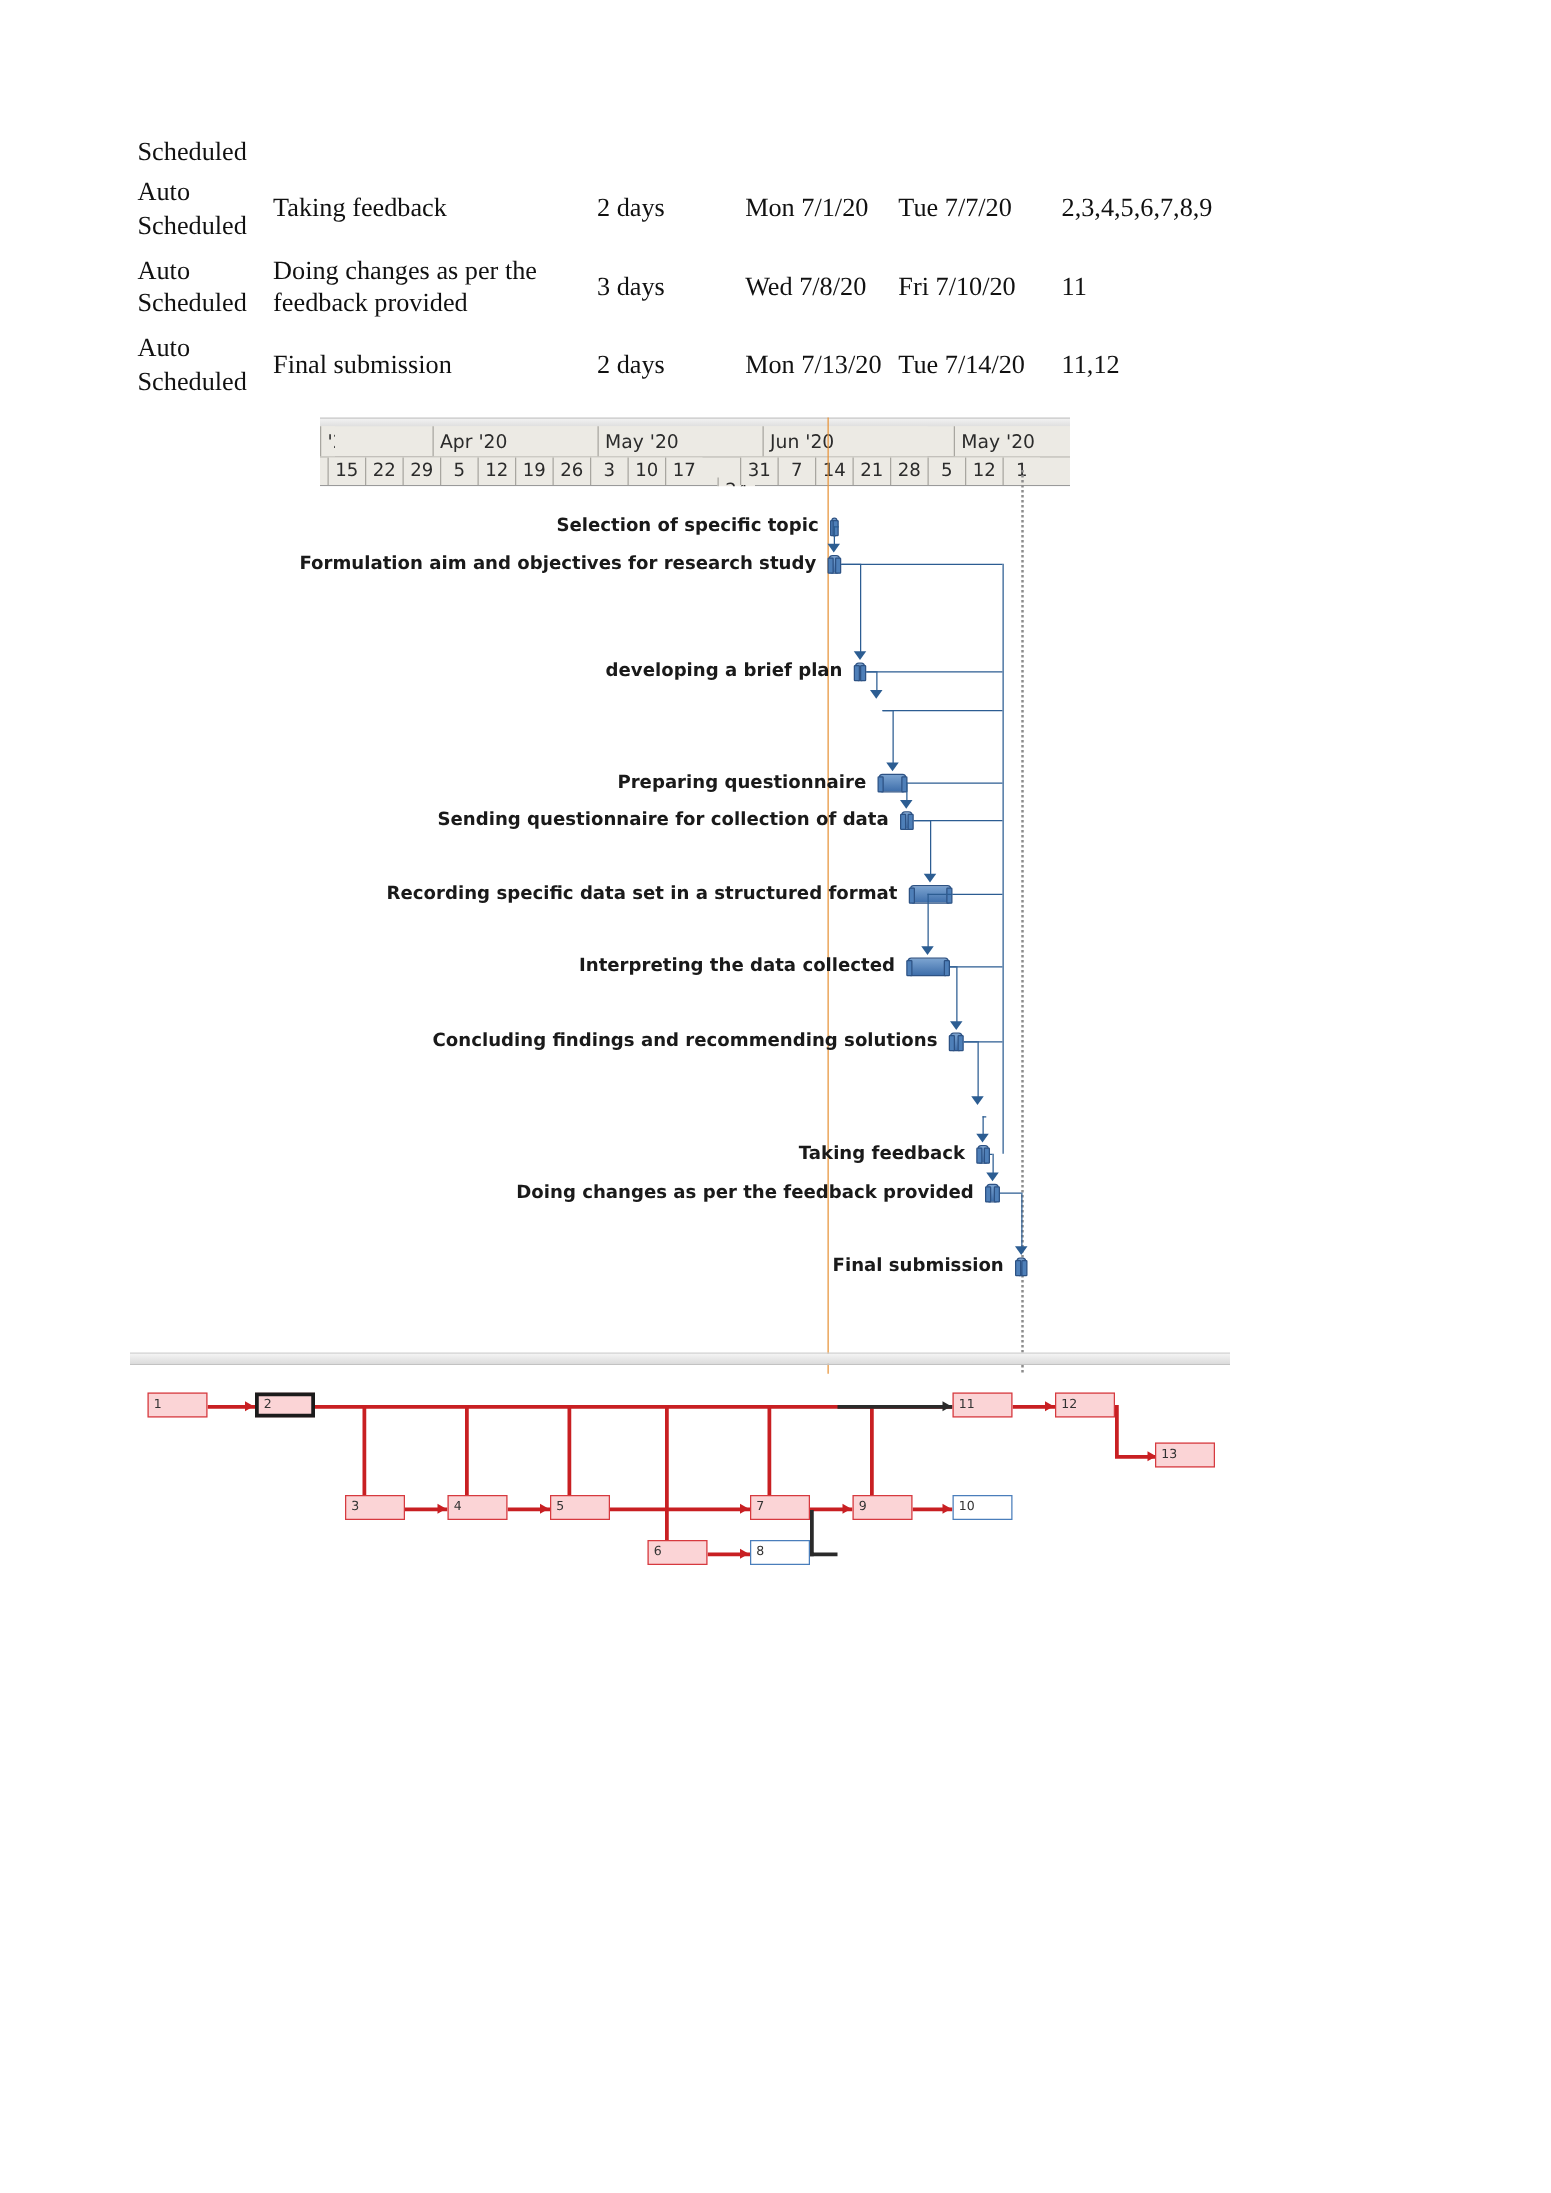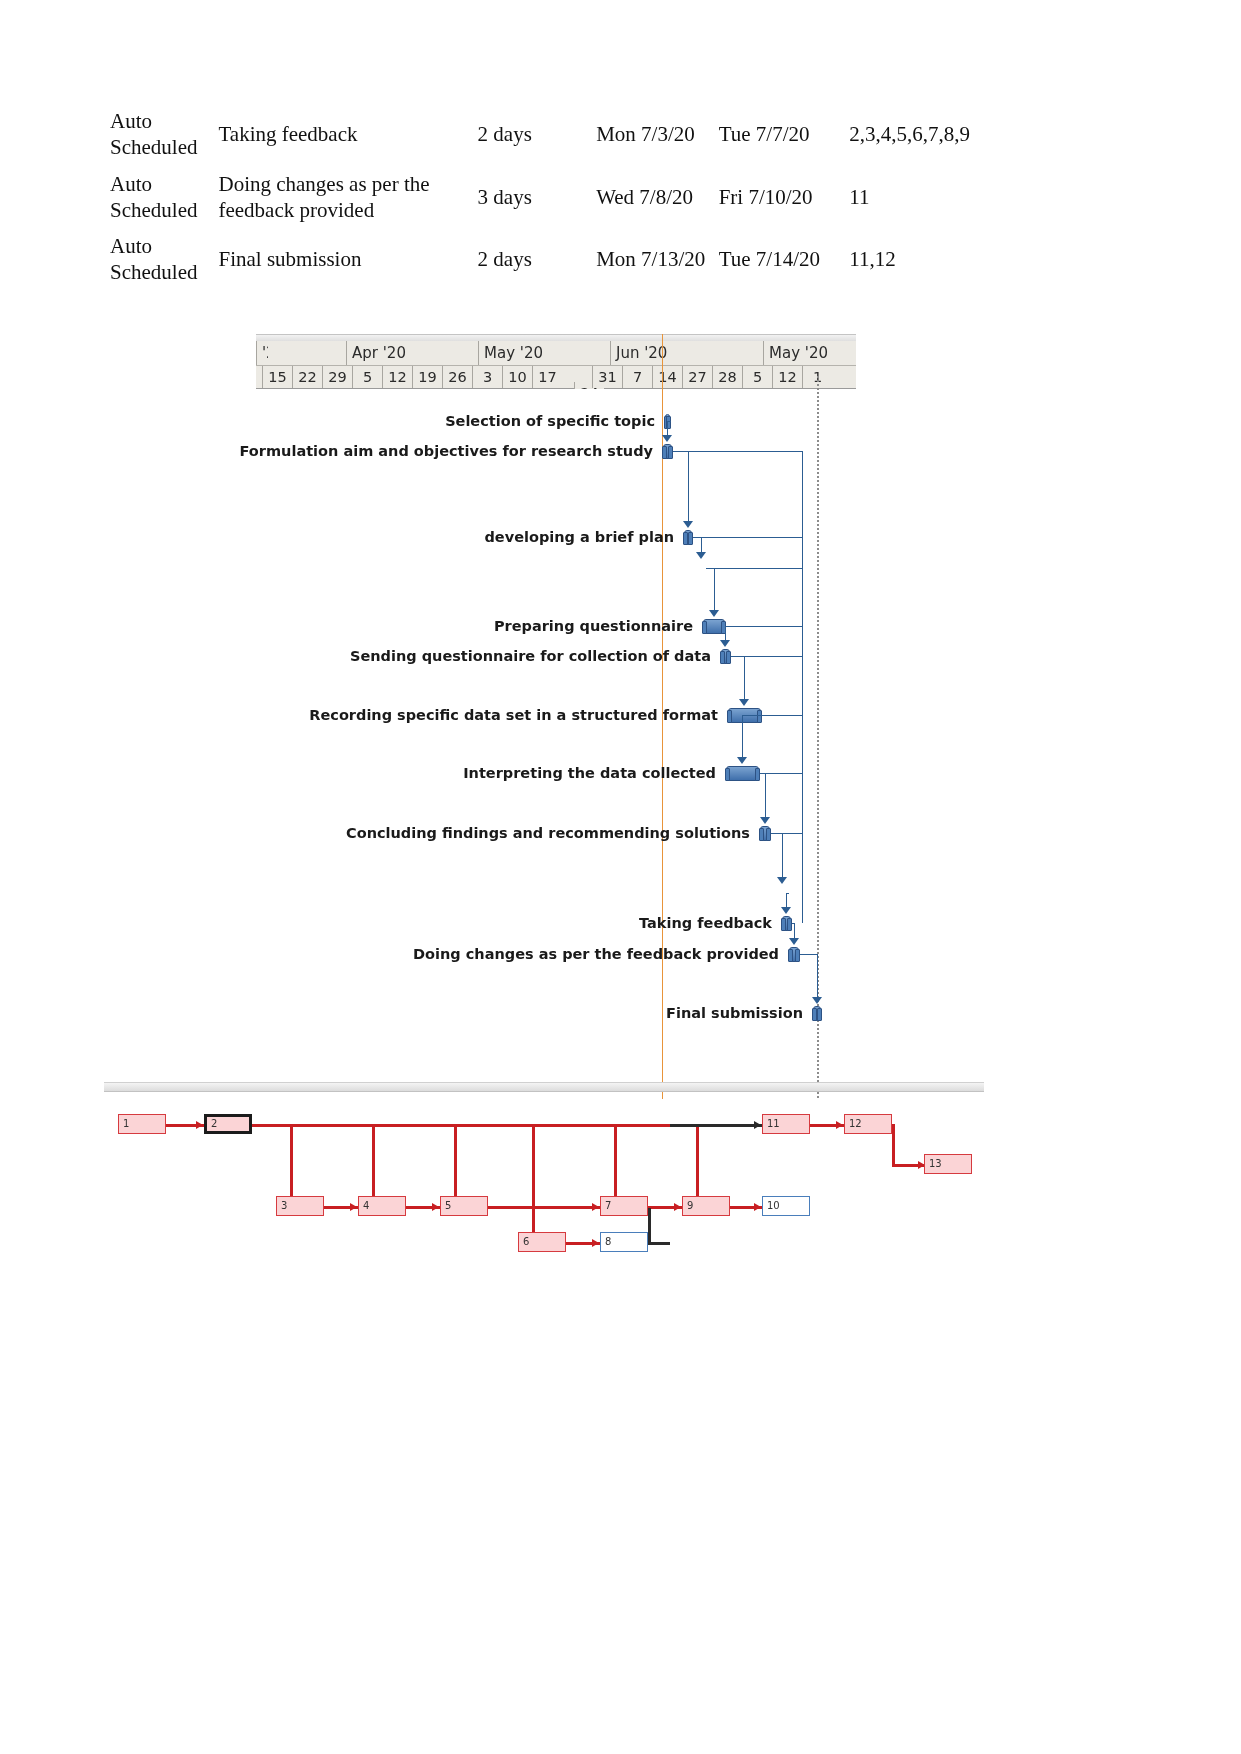"Scheduled" tr.row-orphan { html: none -> <tr> <td>Scheduled</td> <td></td> <td></td> <td></td> <td></td> <td></td> </tr> }
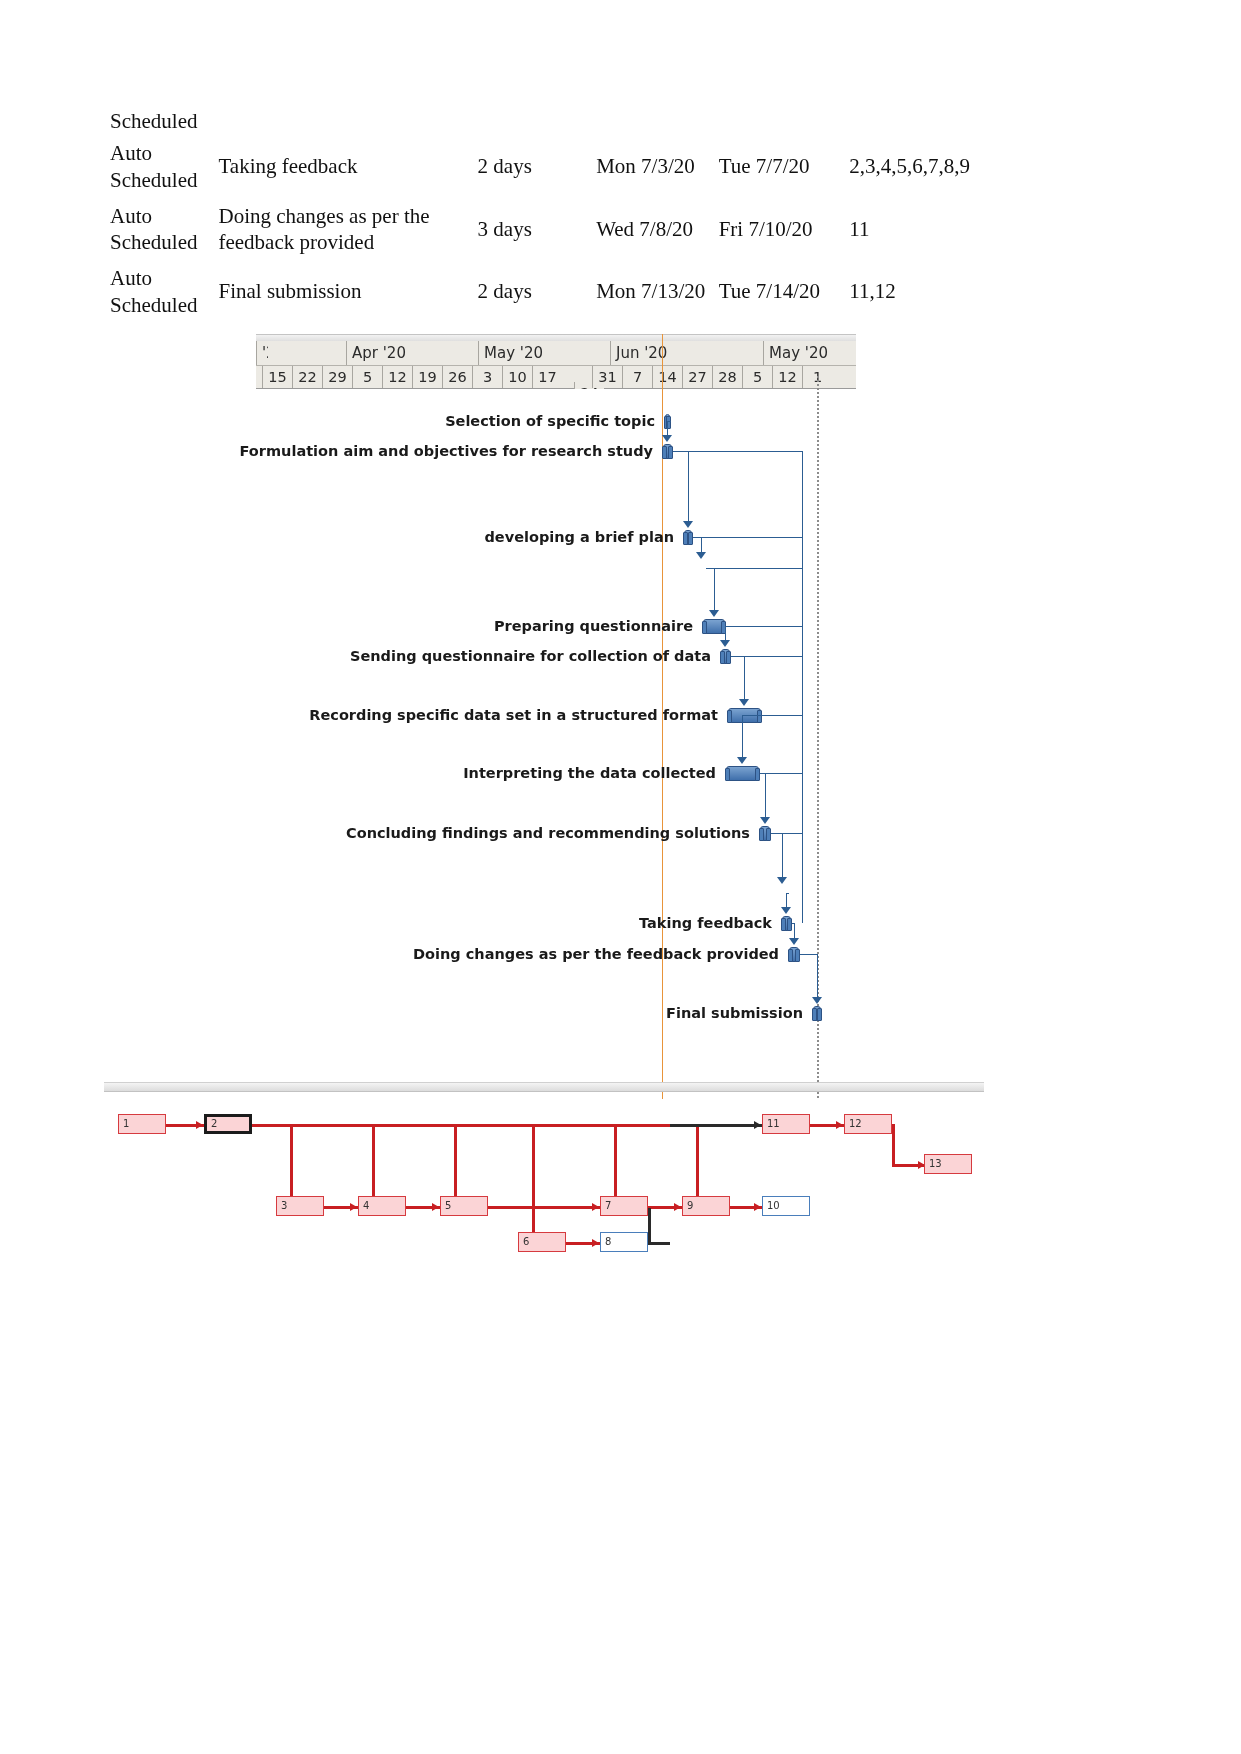"Mon 7/3/20" td.col-start { text: 7/3/20 -> 7/1/20 }
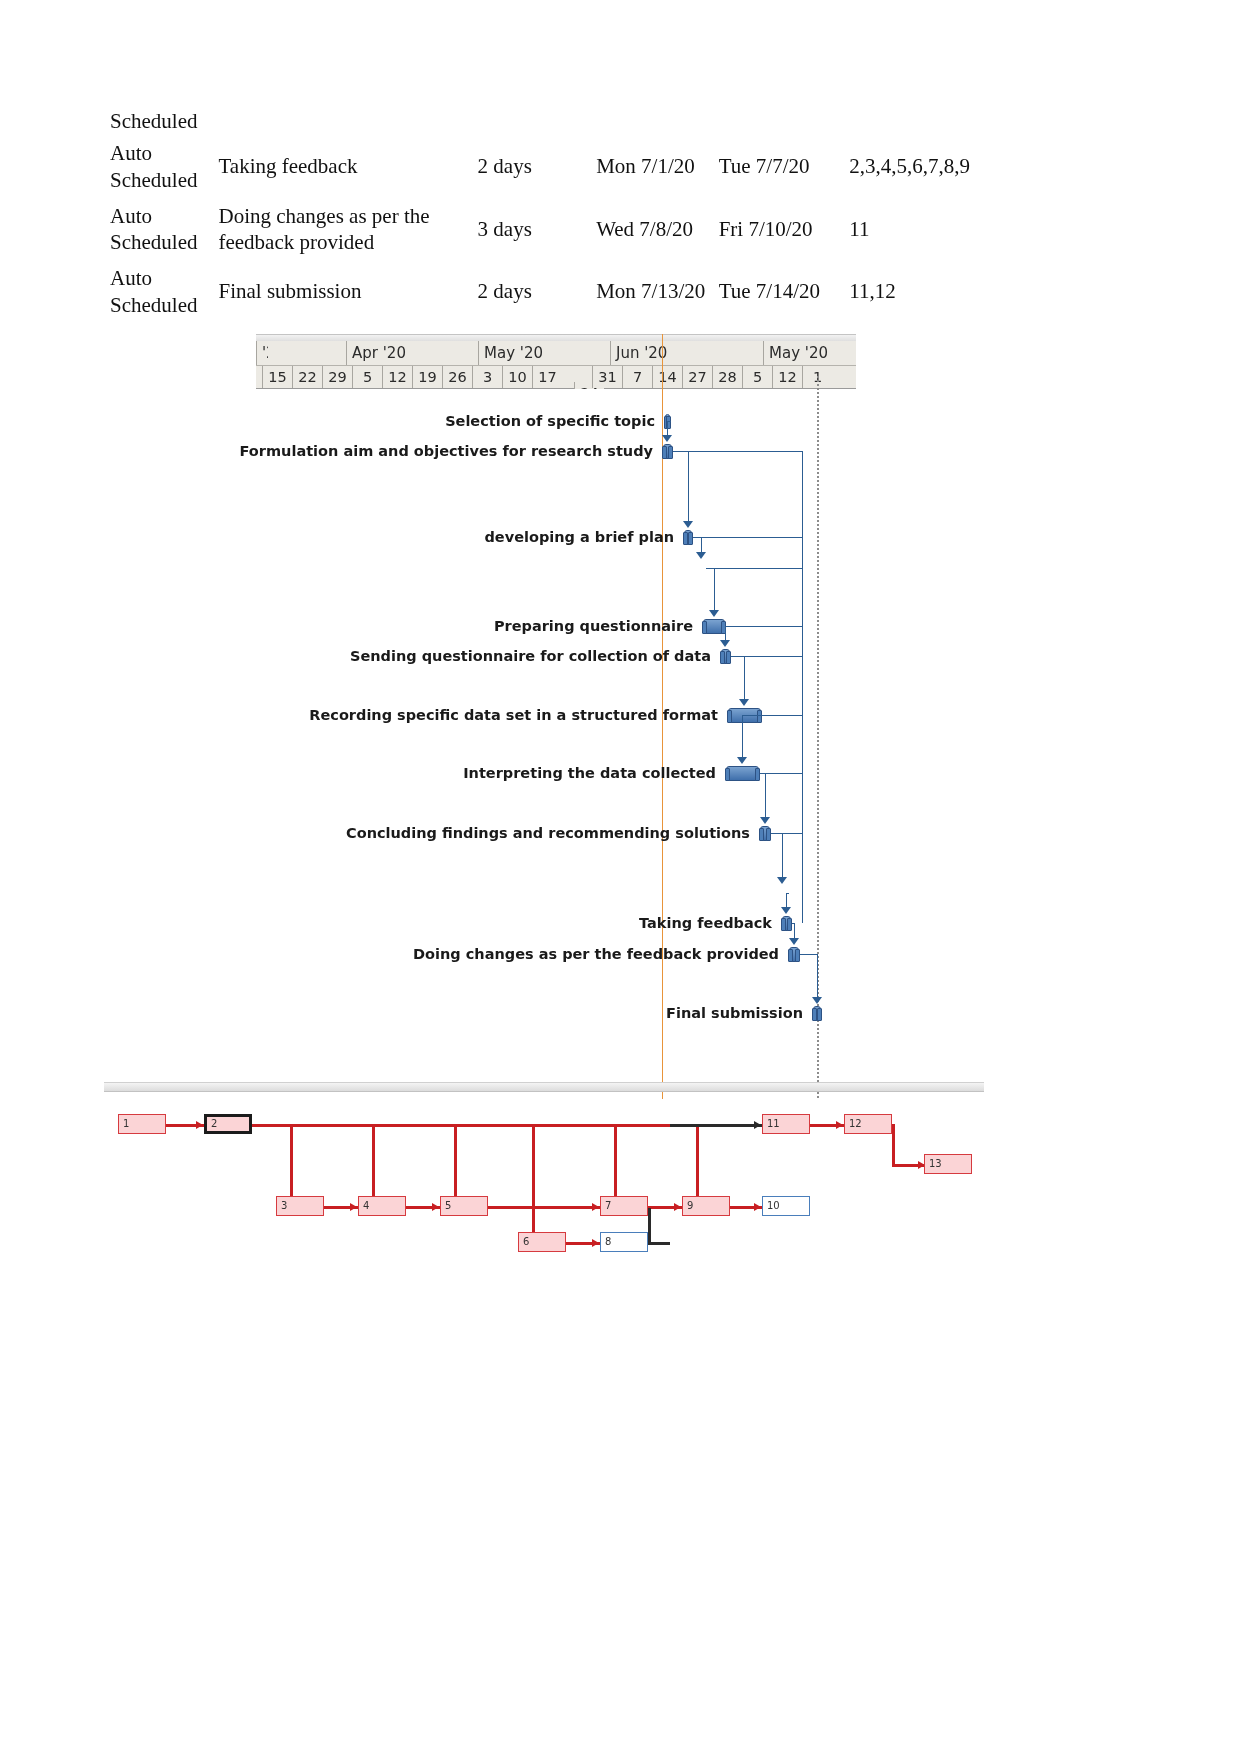"27" div.day-cell { text: 27 -> 21 }
